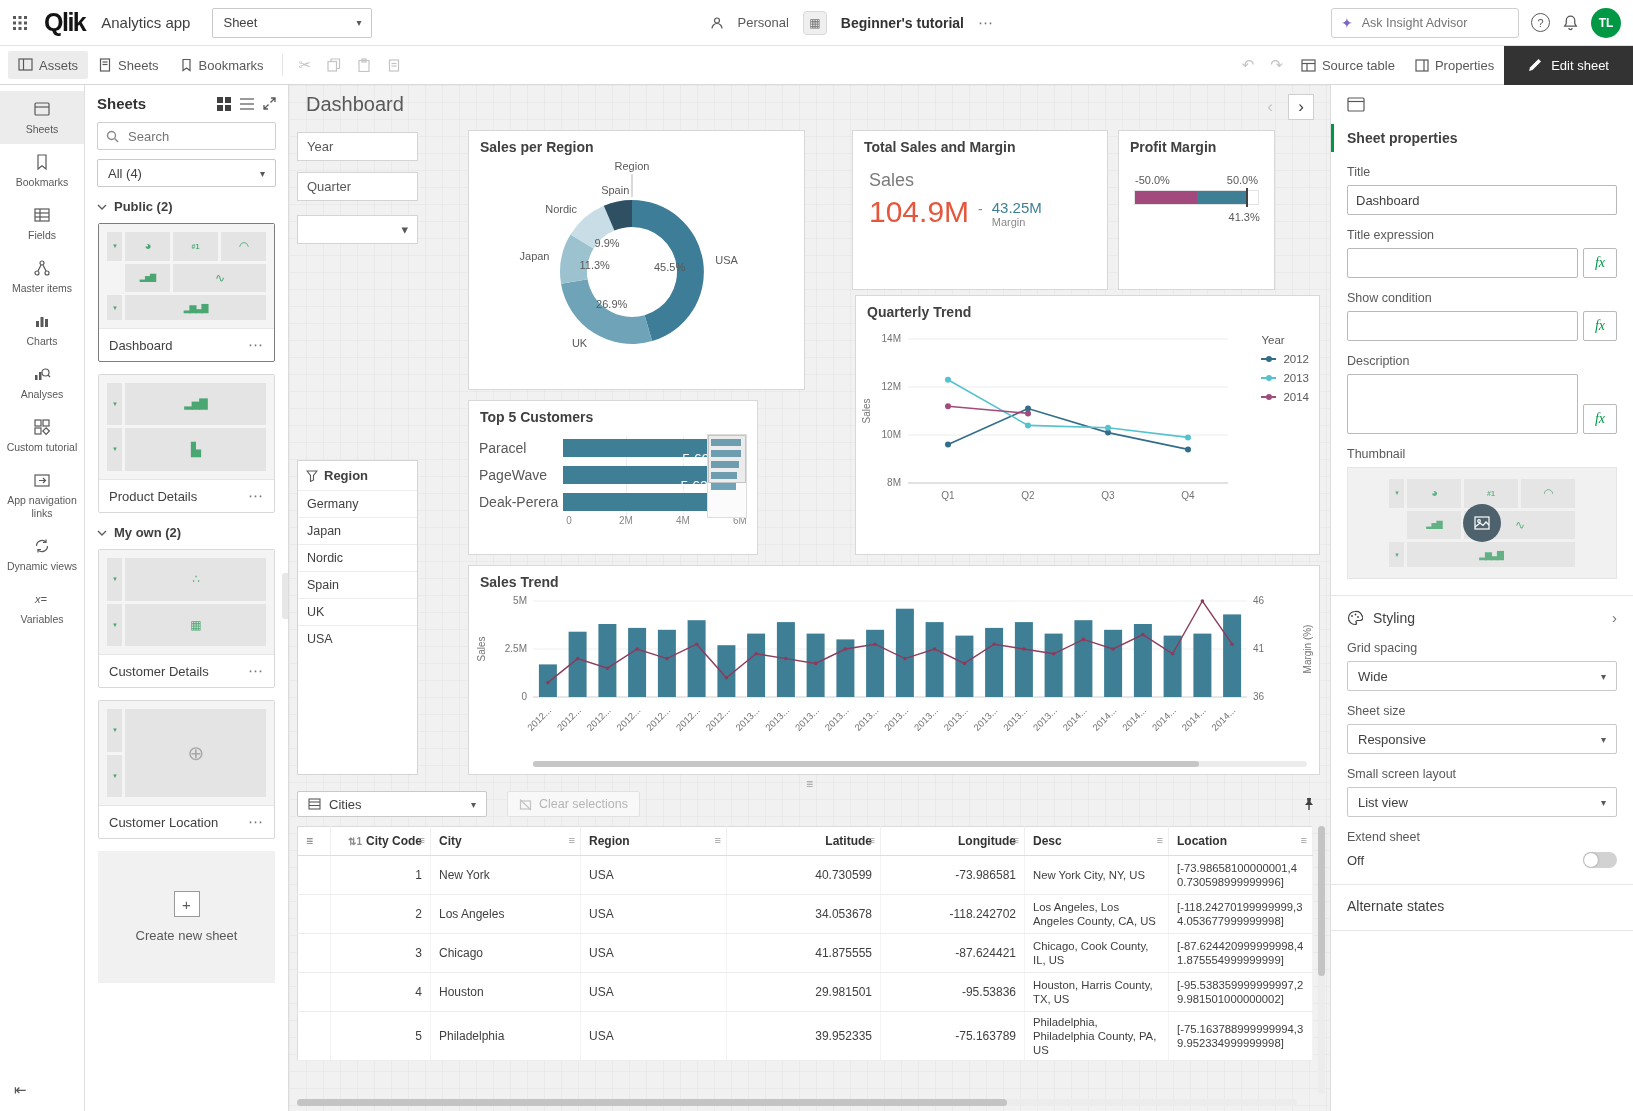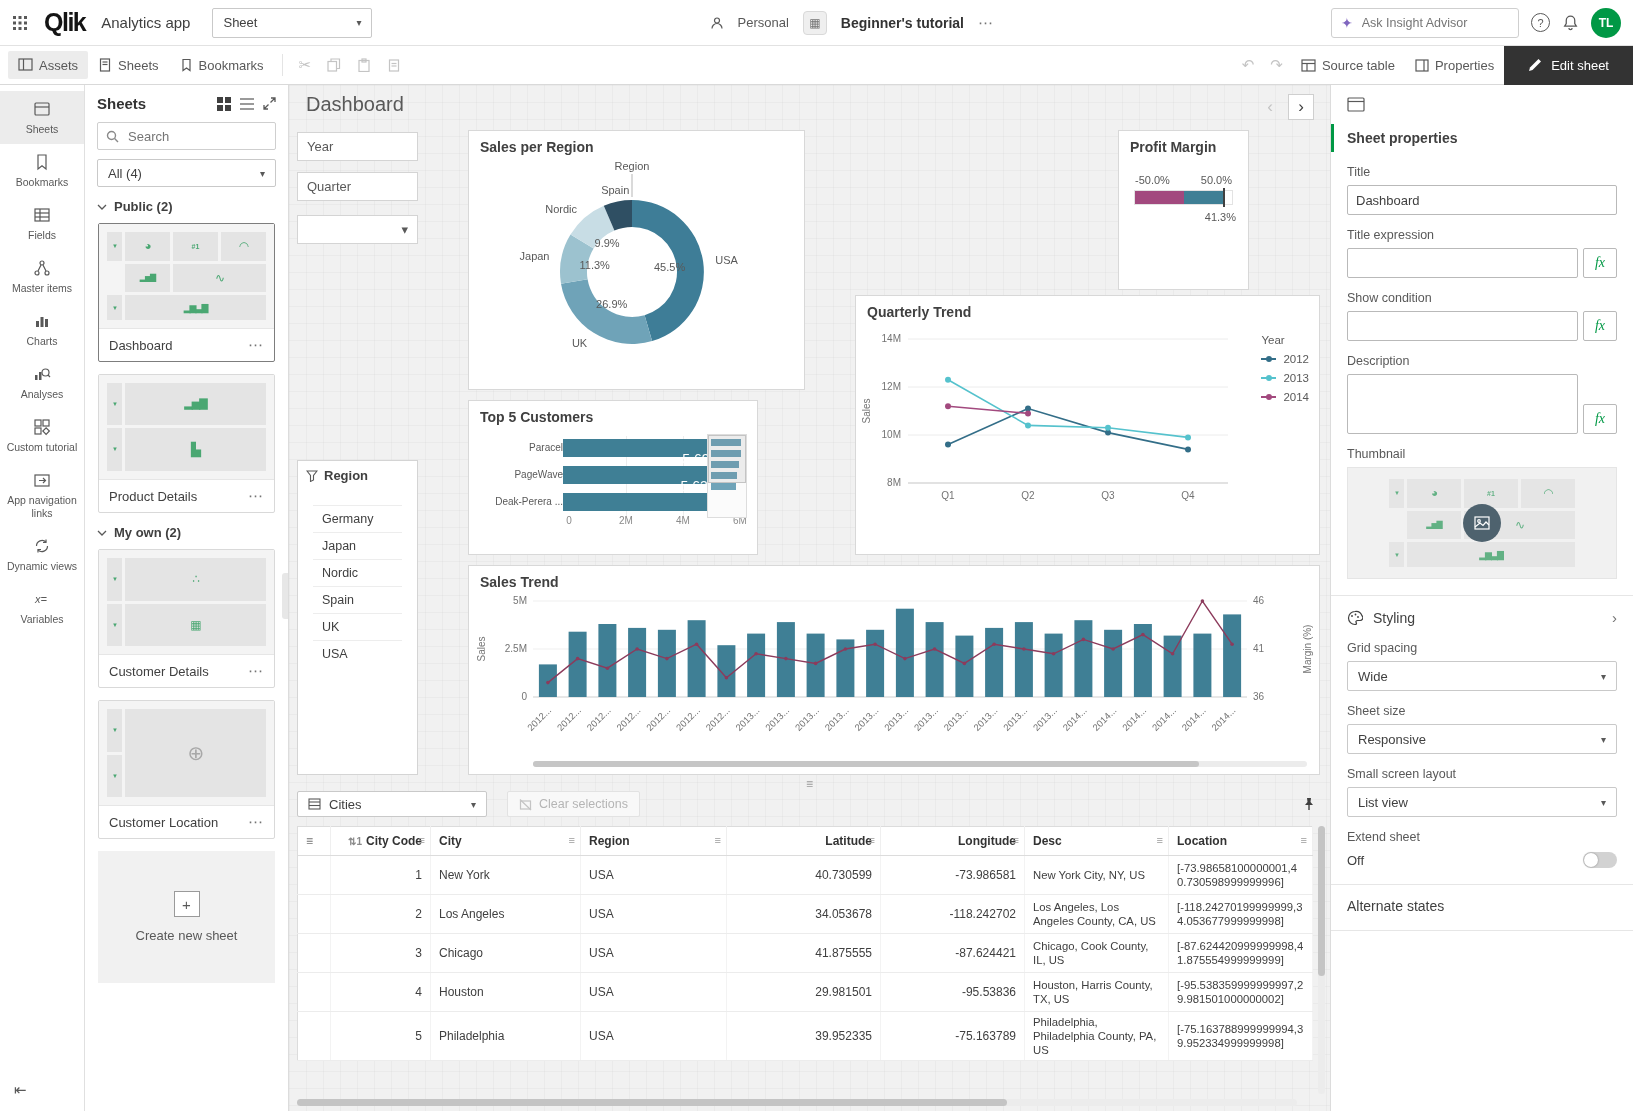"Total Sales and Margin" div.card { html: none -> <div> <div>Total Sales and Margin</div> <div> <div>Sales</div> <div> <span>104.9M</span> <span>-</span> <span> <span>43.25M</span> <span>Margin</span> </span> </div> </div> </div> }
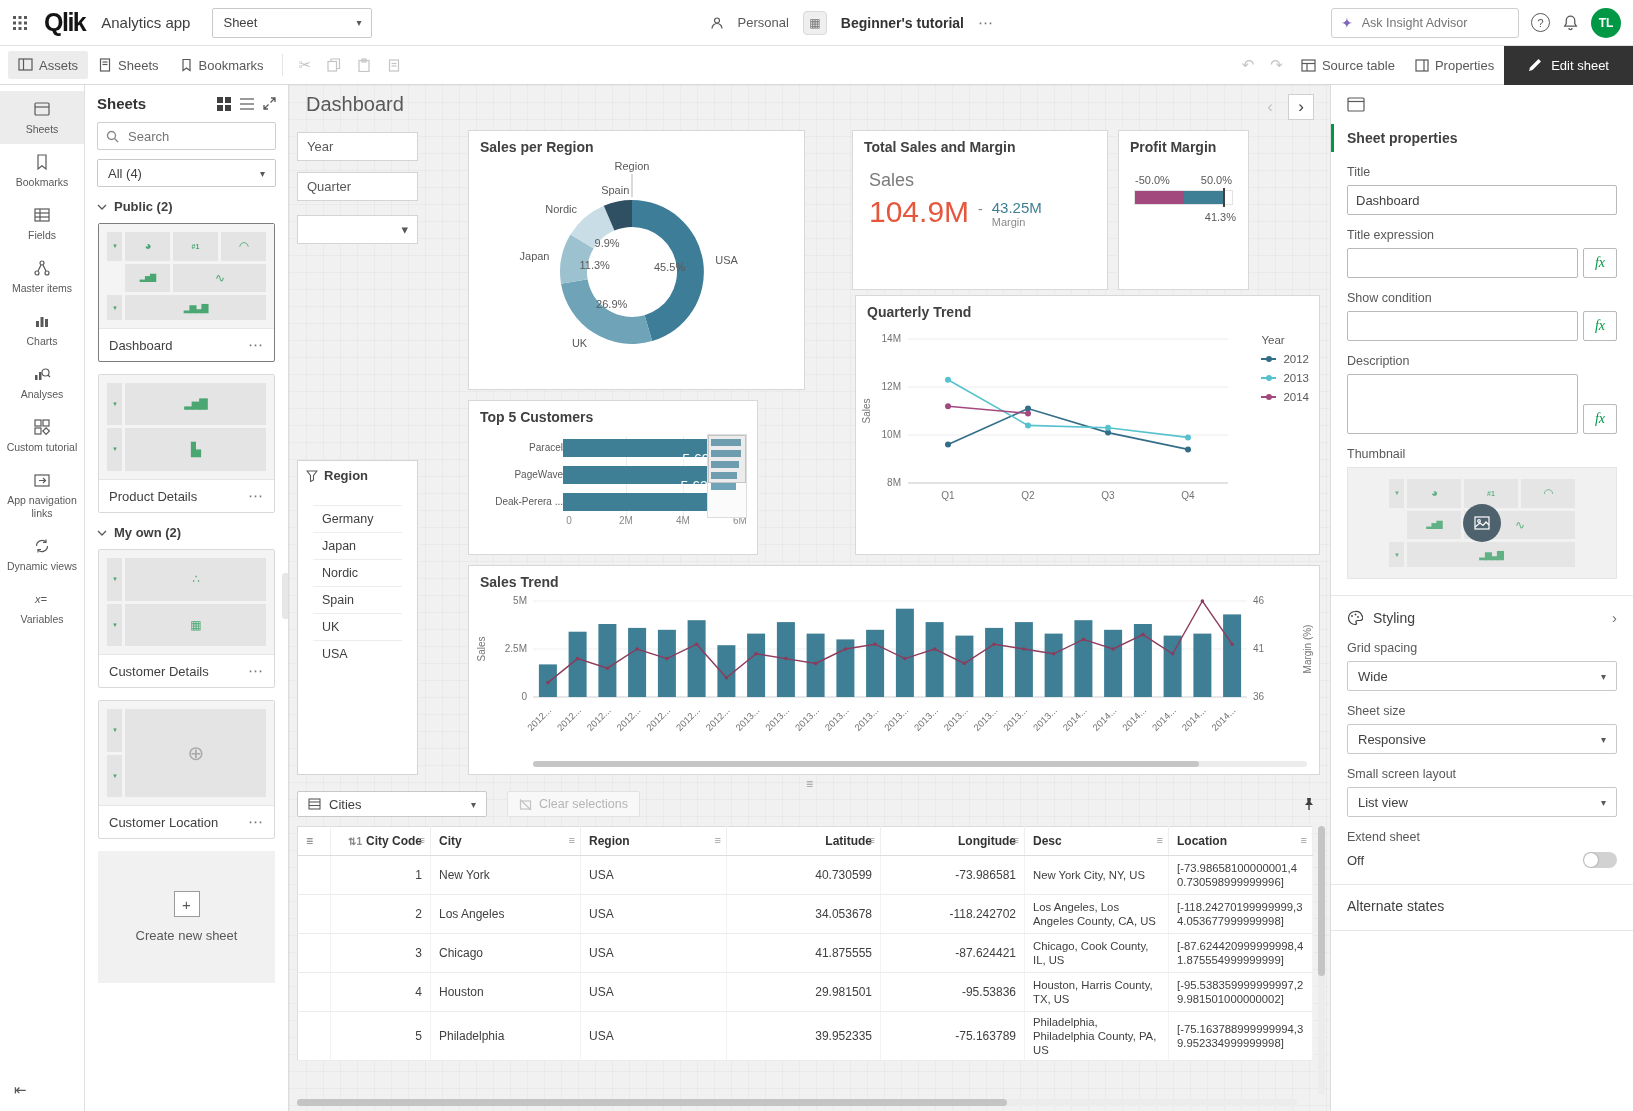"Profit Margin" div.card { width: 131px -> 157px }
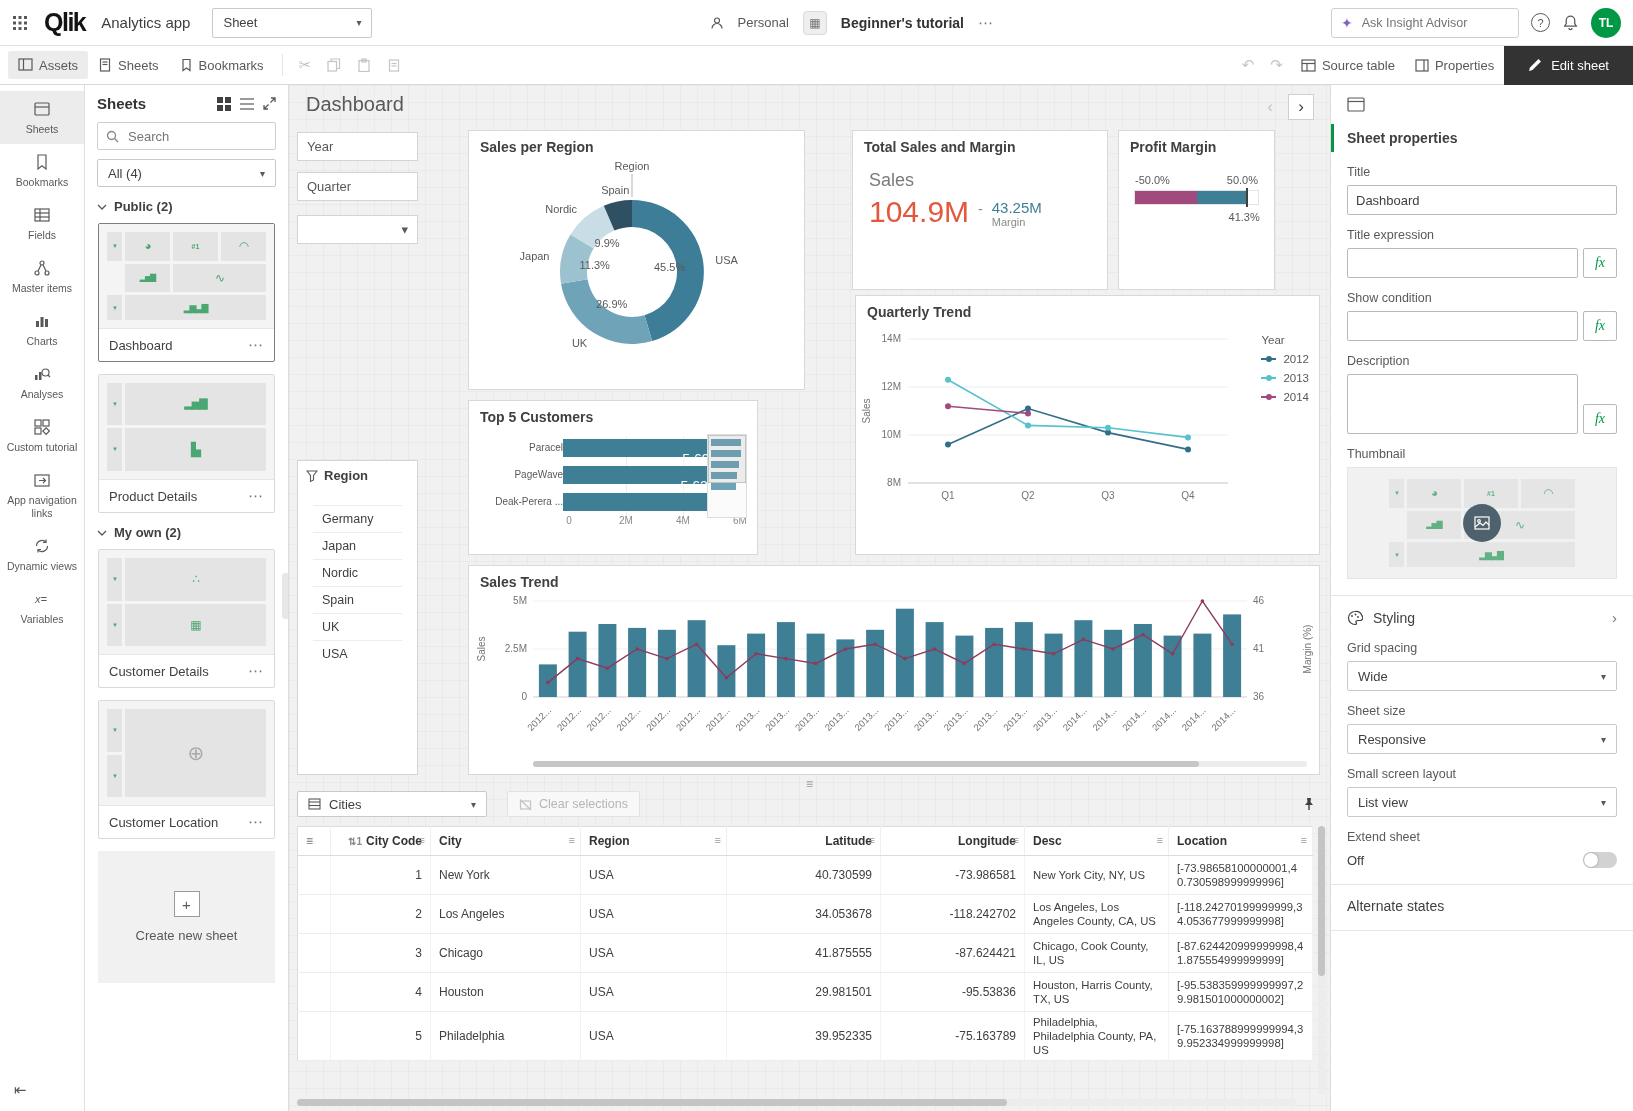"Paracel" .t5-lab { font-size: 10px -> 14px; text-align: right -> none }
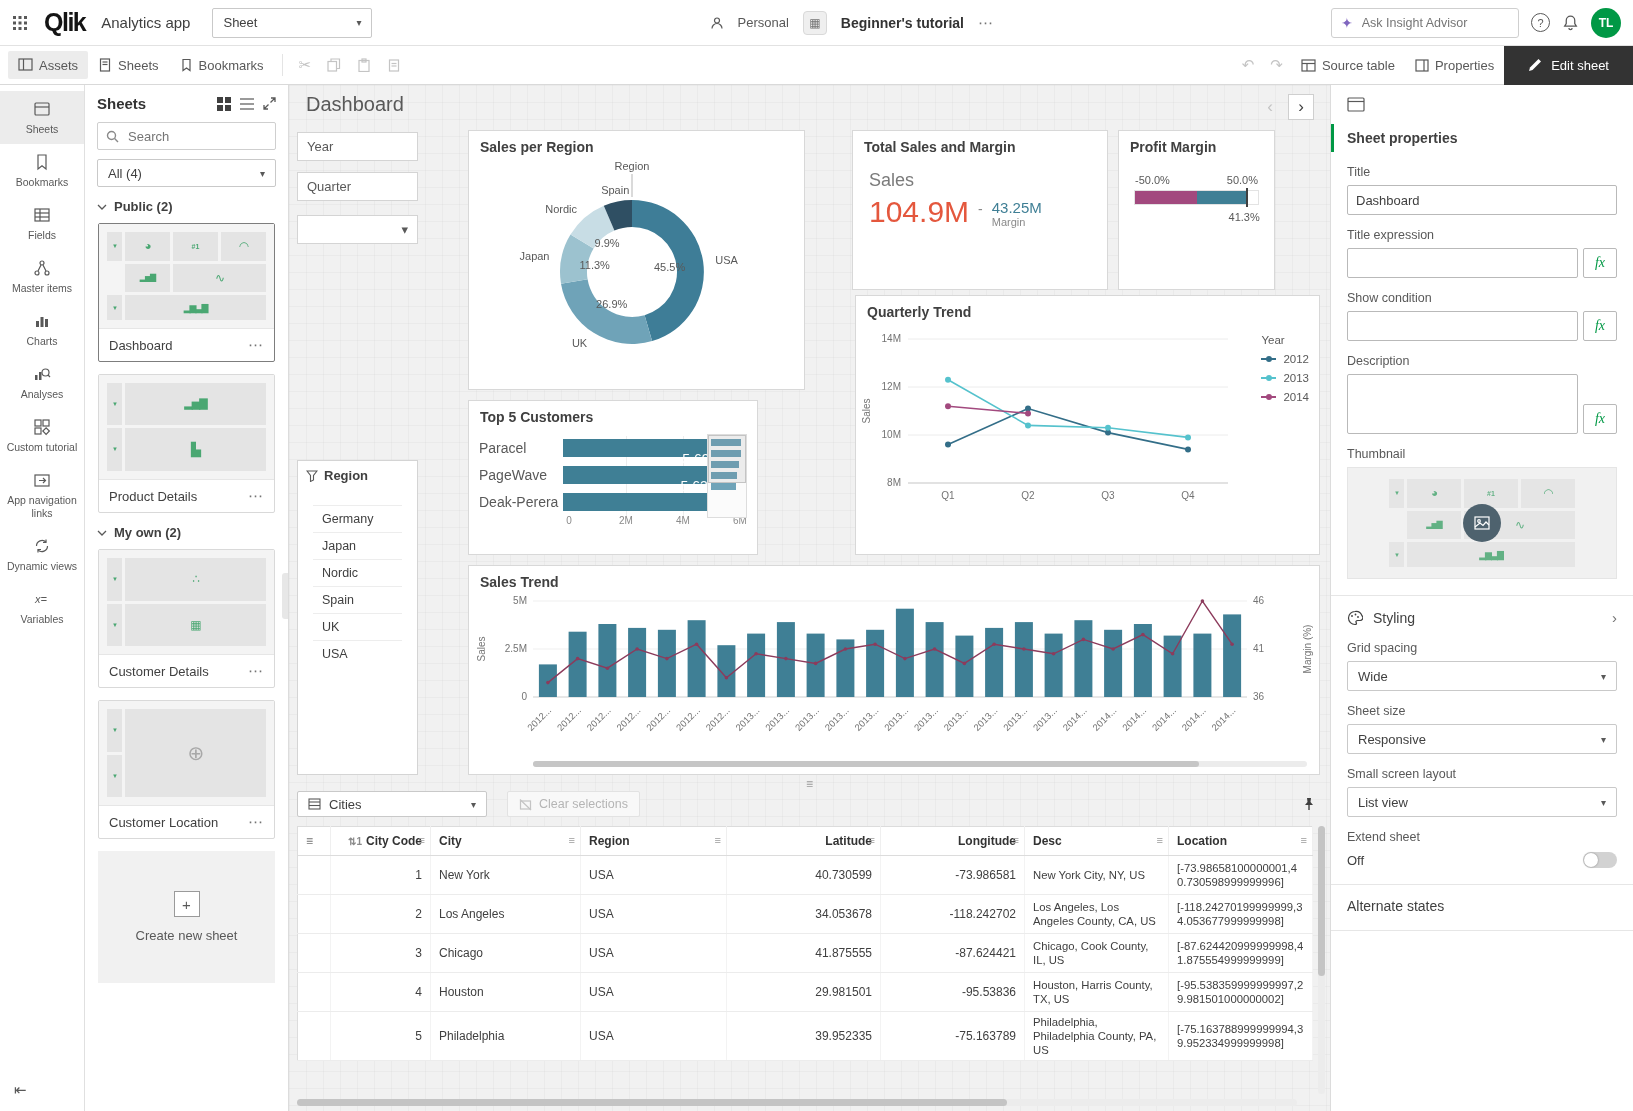"Germany" .region-list { margin: 15px -> 0 }
